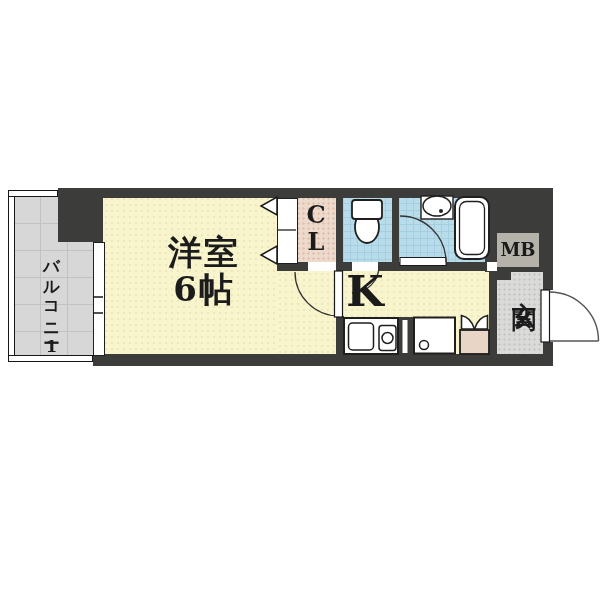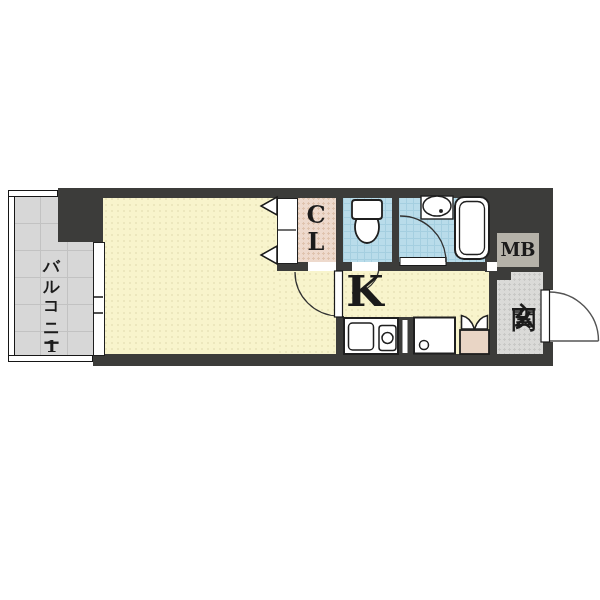"洋室" div.lbl { html: none -> <div> <div>洋室</div> <div>6帖</div> </div> }
